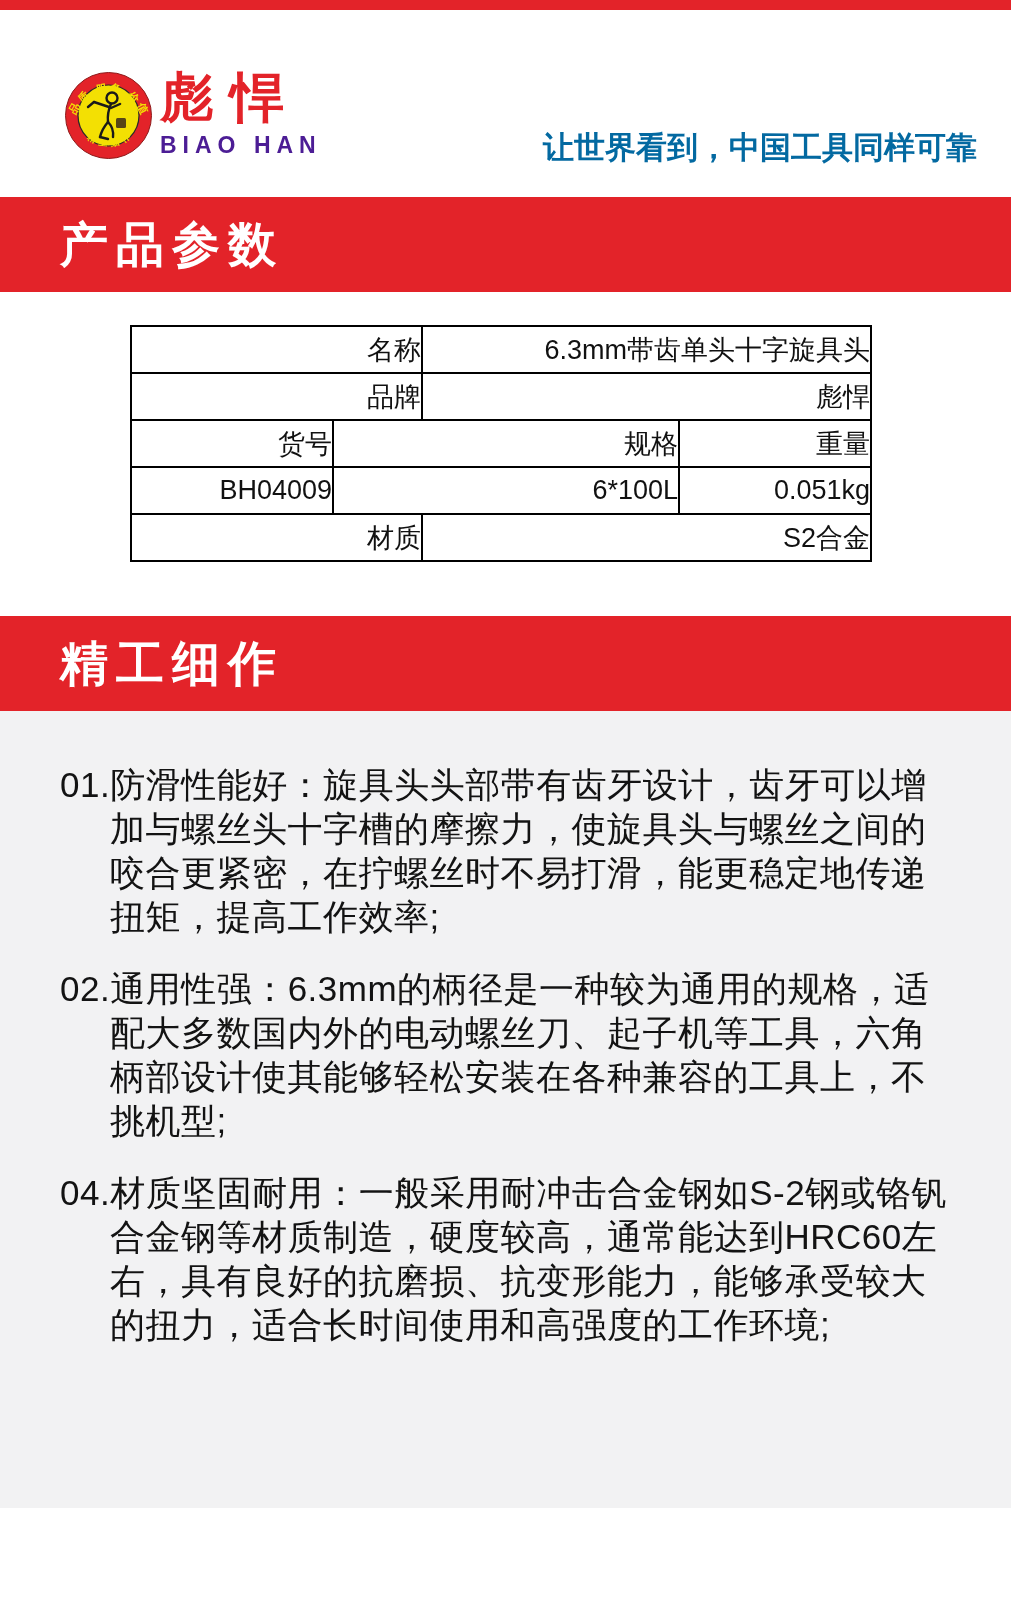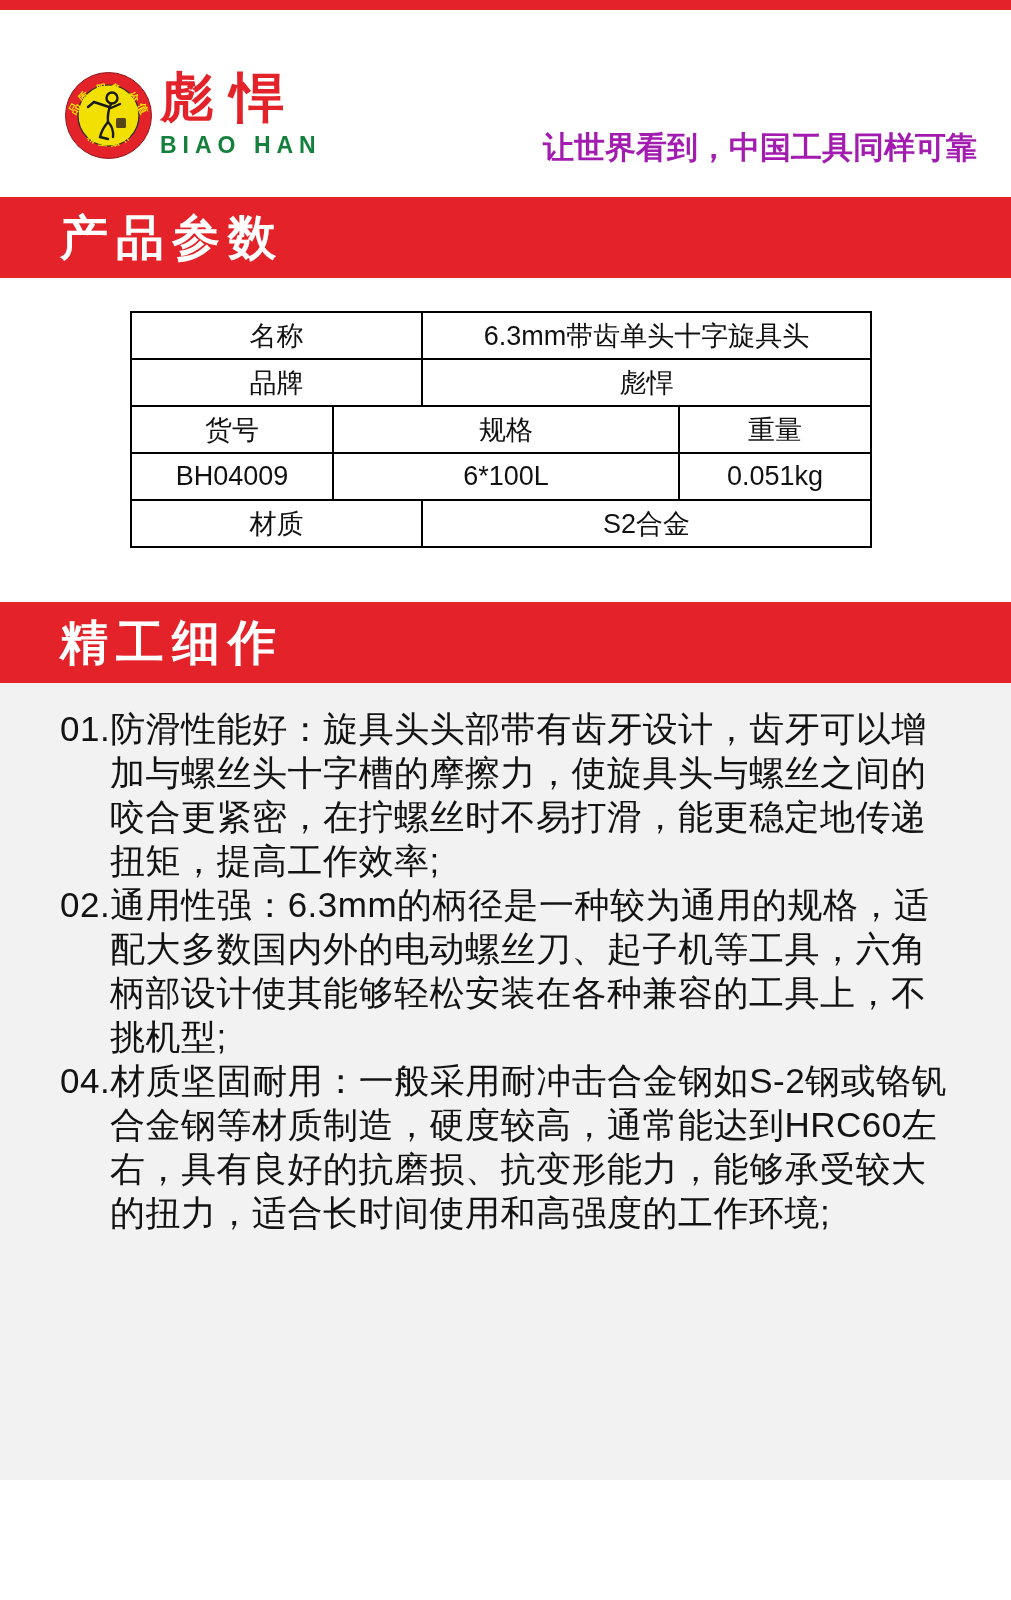"BIAO HAN" .brand-en { color: #15803d -> #4c1d95 }
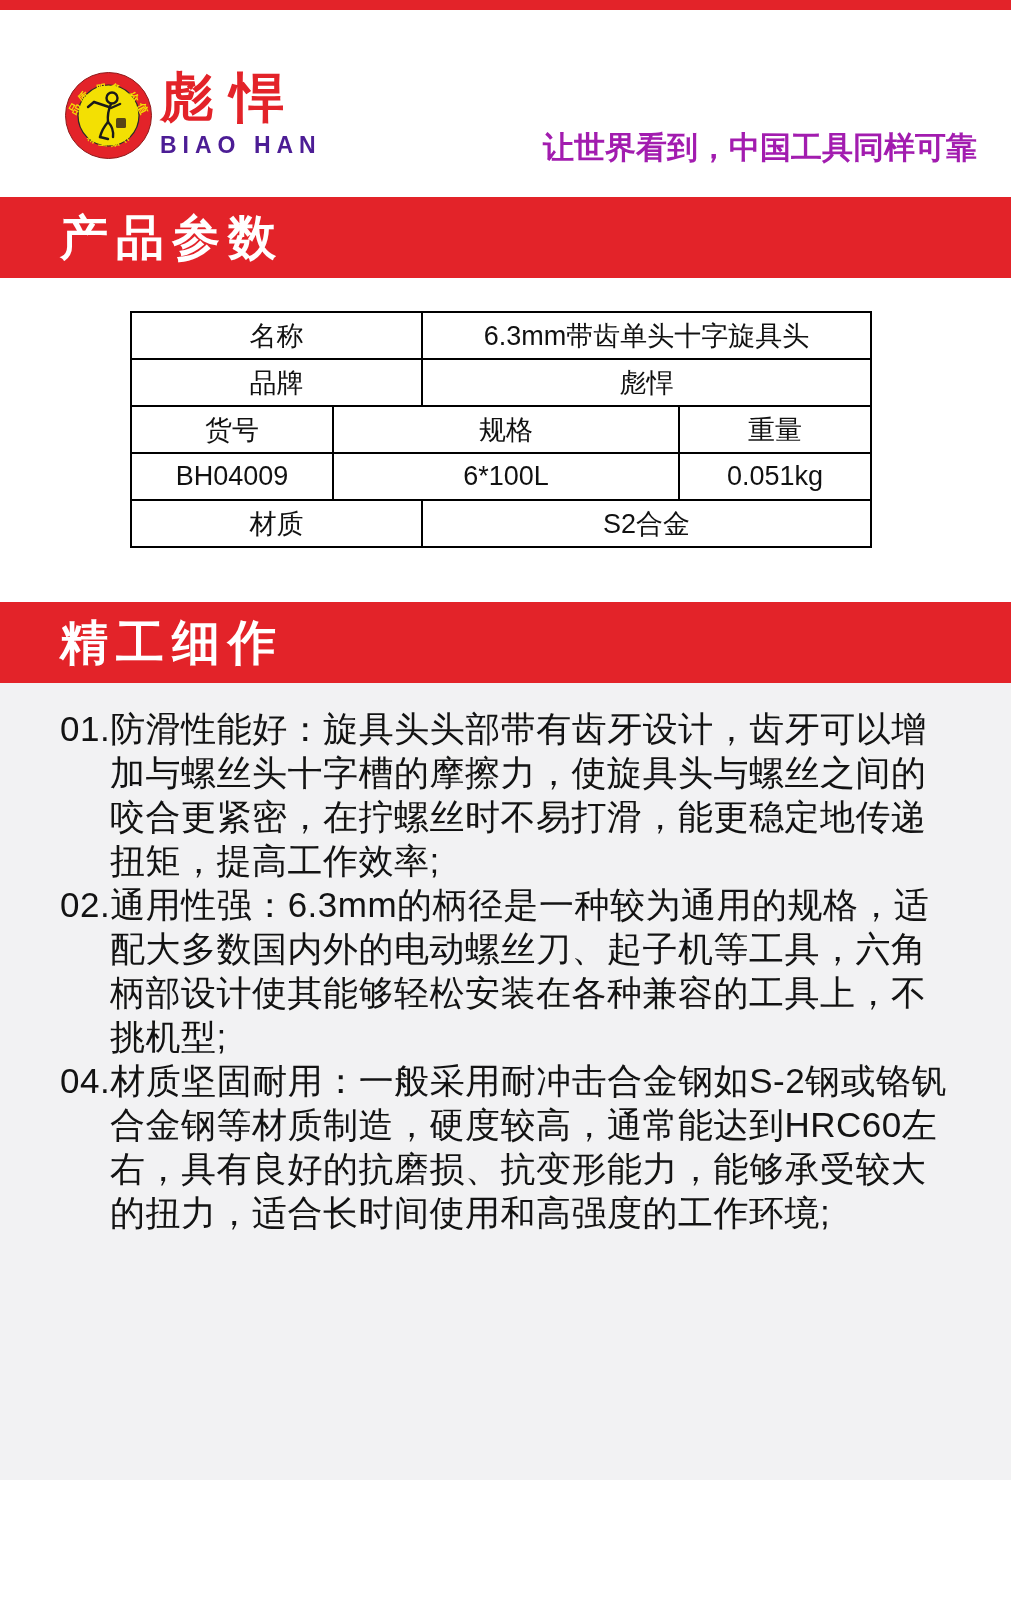"让世界看到，中国工具同样可靠" .slogan { color: #a21caf -> #0369a1 }
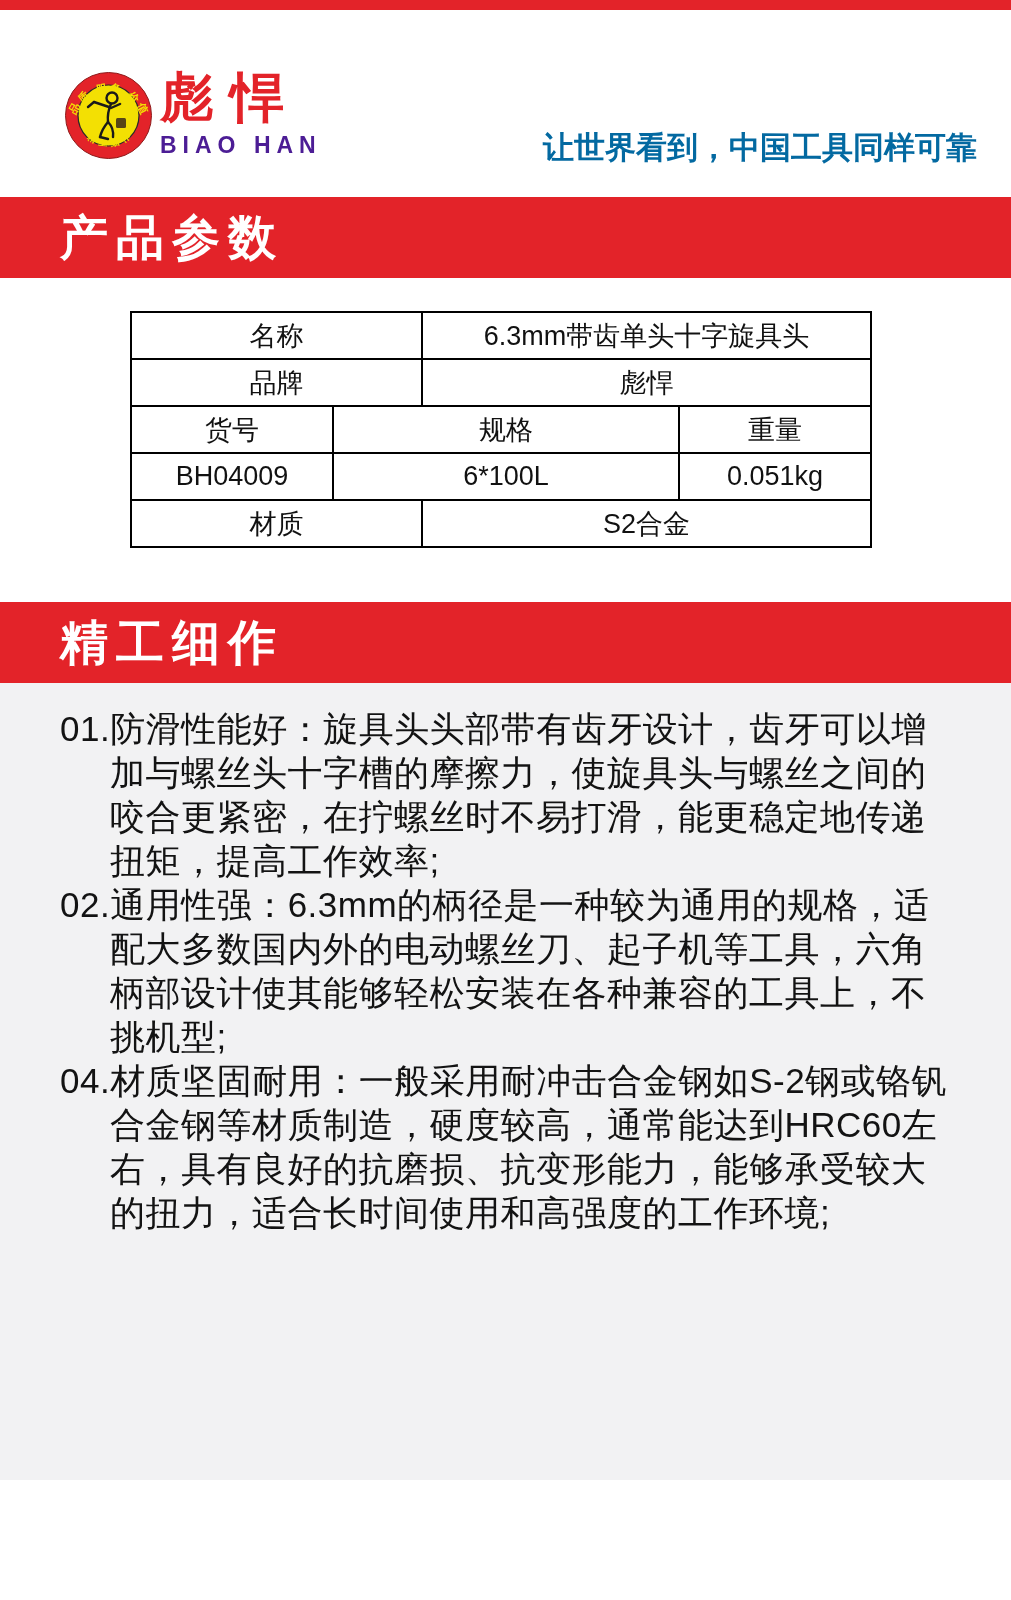"产品参数" .banner { height: 81px -> 95px }
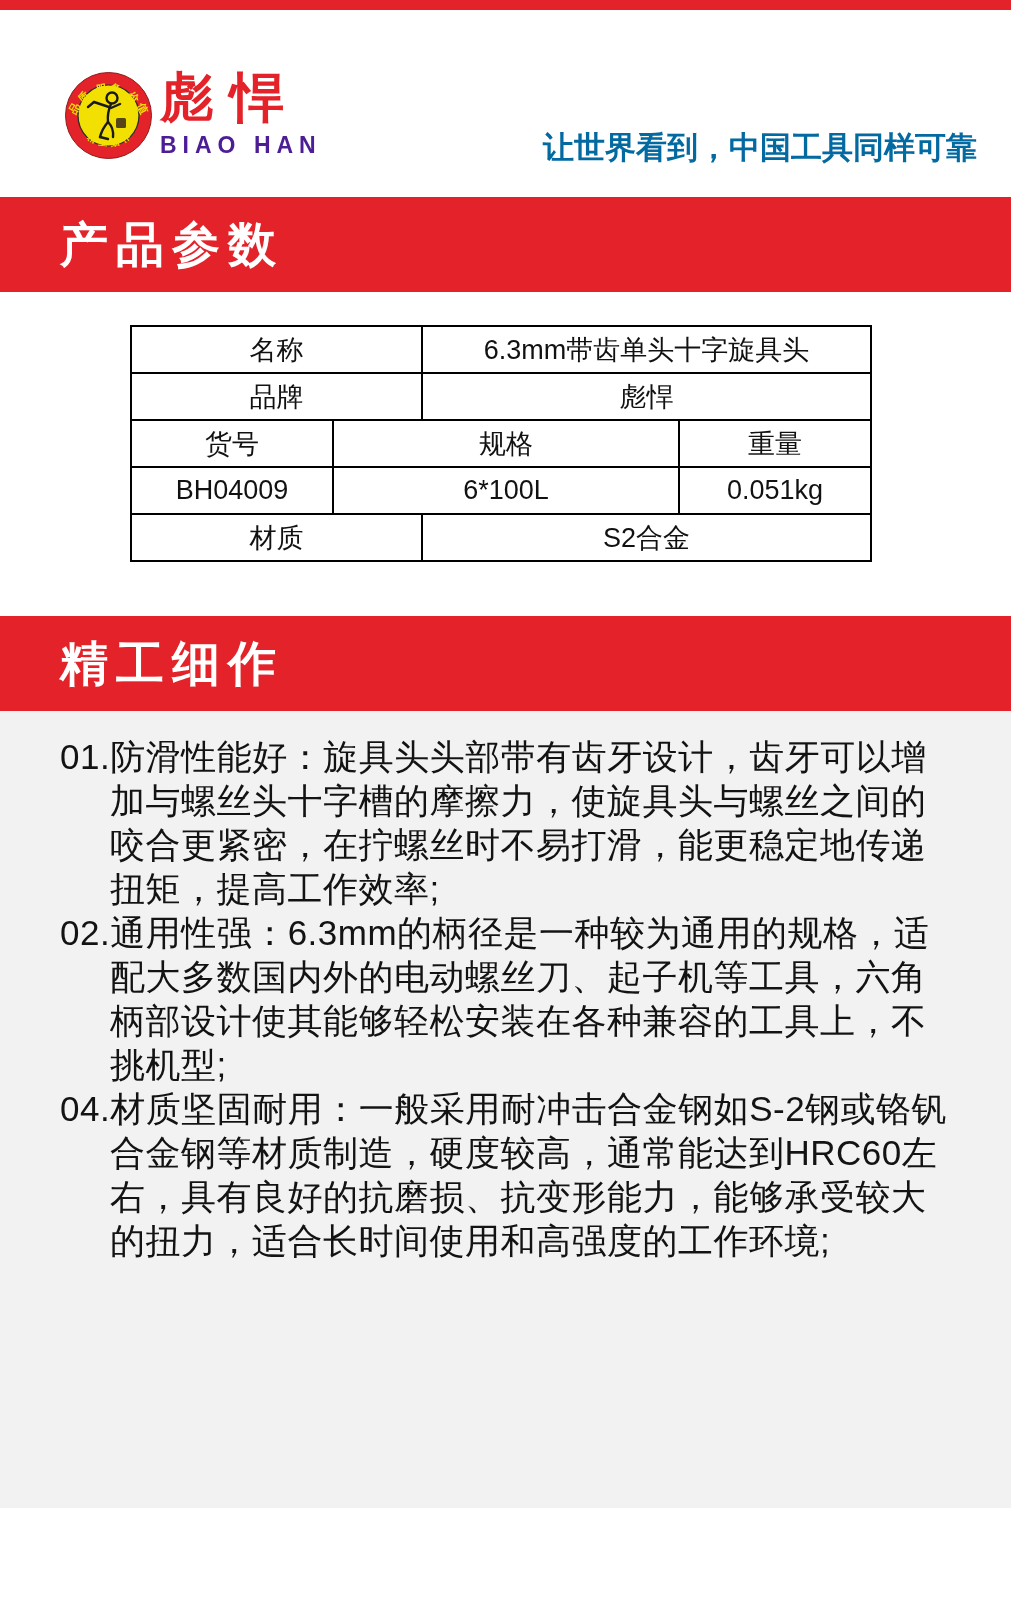"名称" table.spec td { text-align: center -> right }
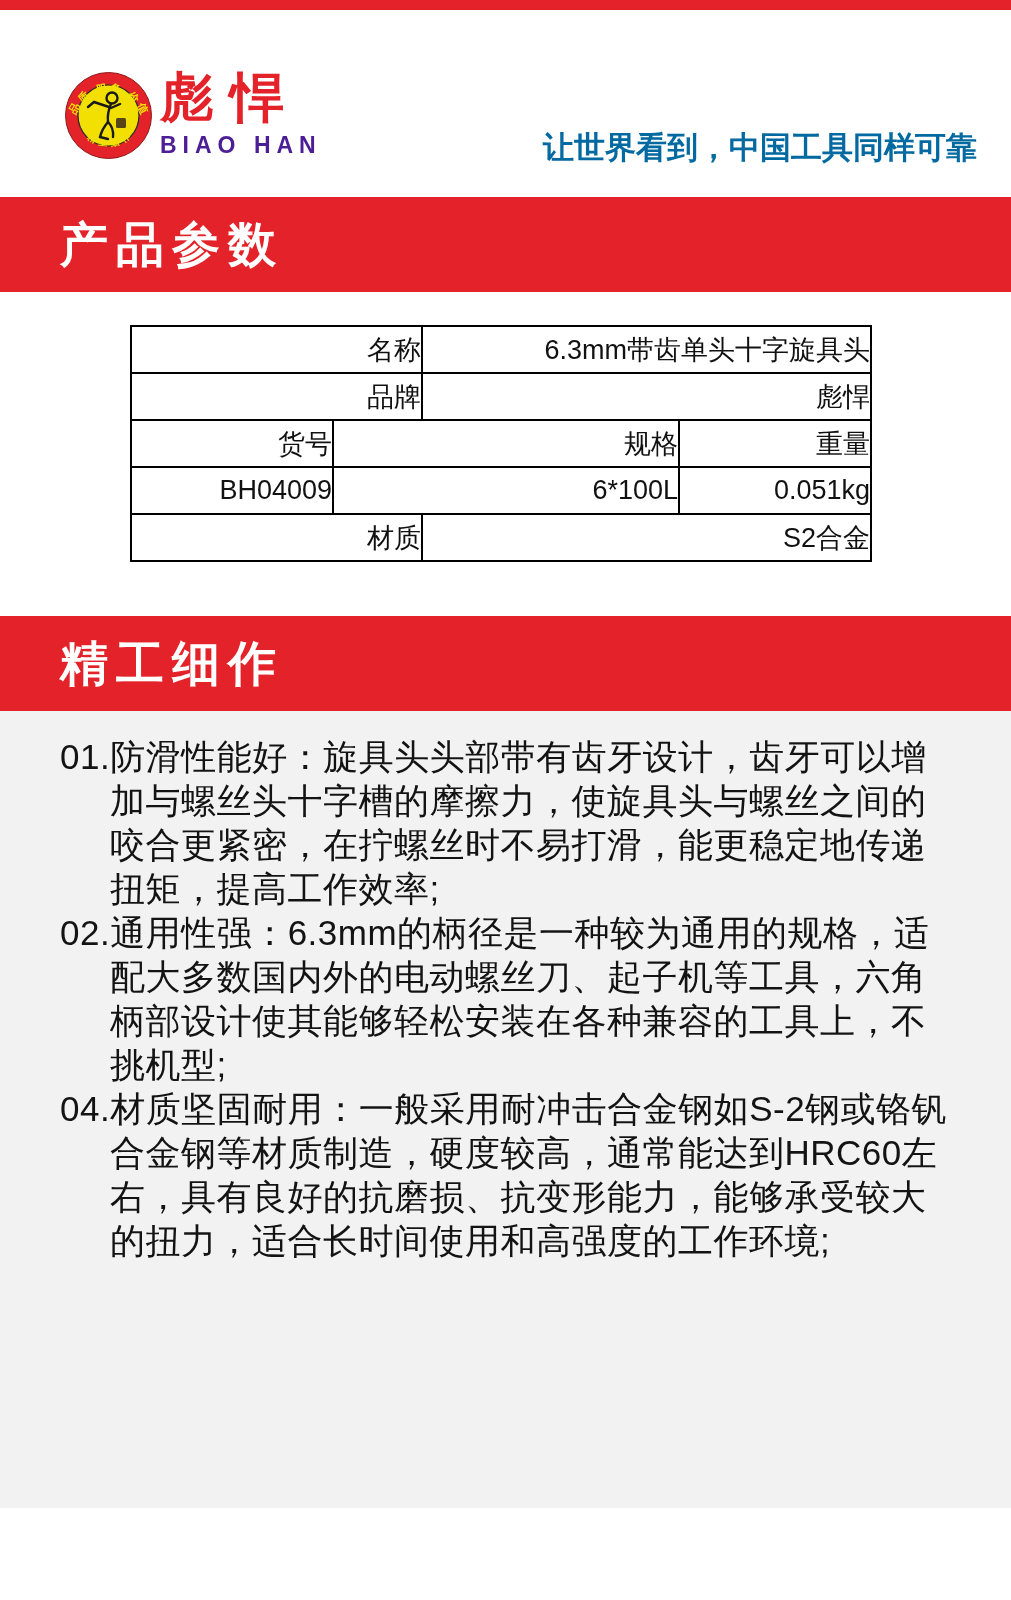"01.防滑性能好：旋具头头部带有齿牙设计，齿牙可以增加与螺丝头十字槽的摩擦力，使" .feature { margin-top: none -> 28px }
